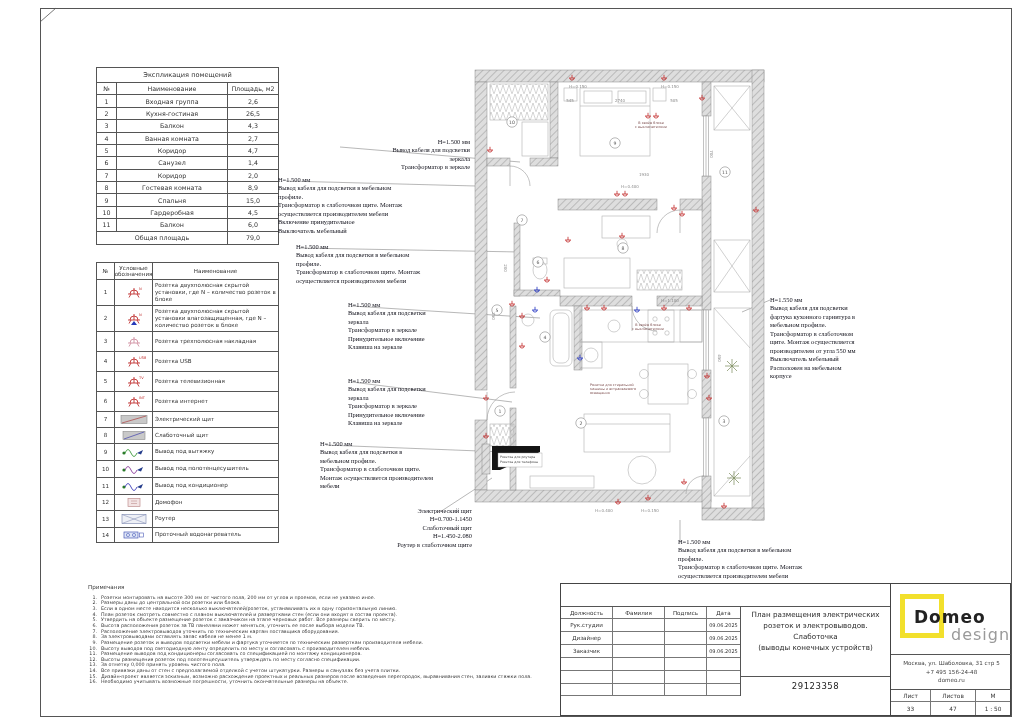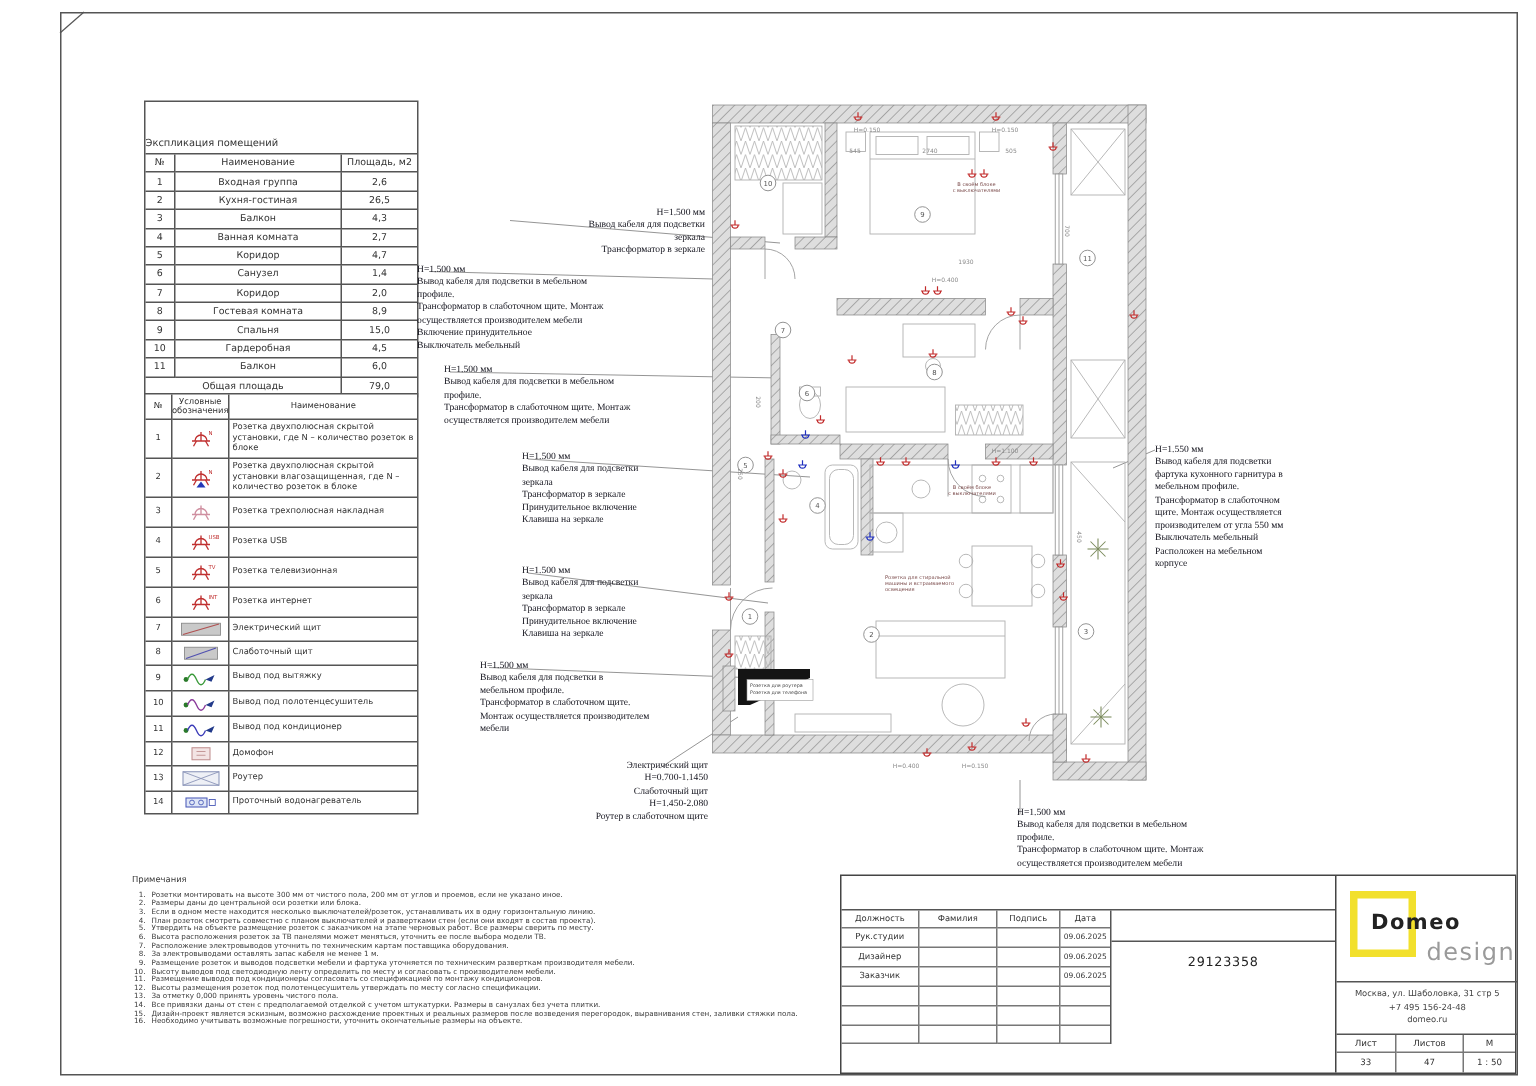"Экспликация помещений" .exp-title { margin-top: 20px -> none; text-align: left -> center }
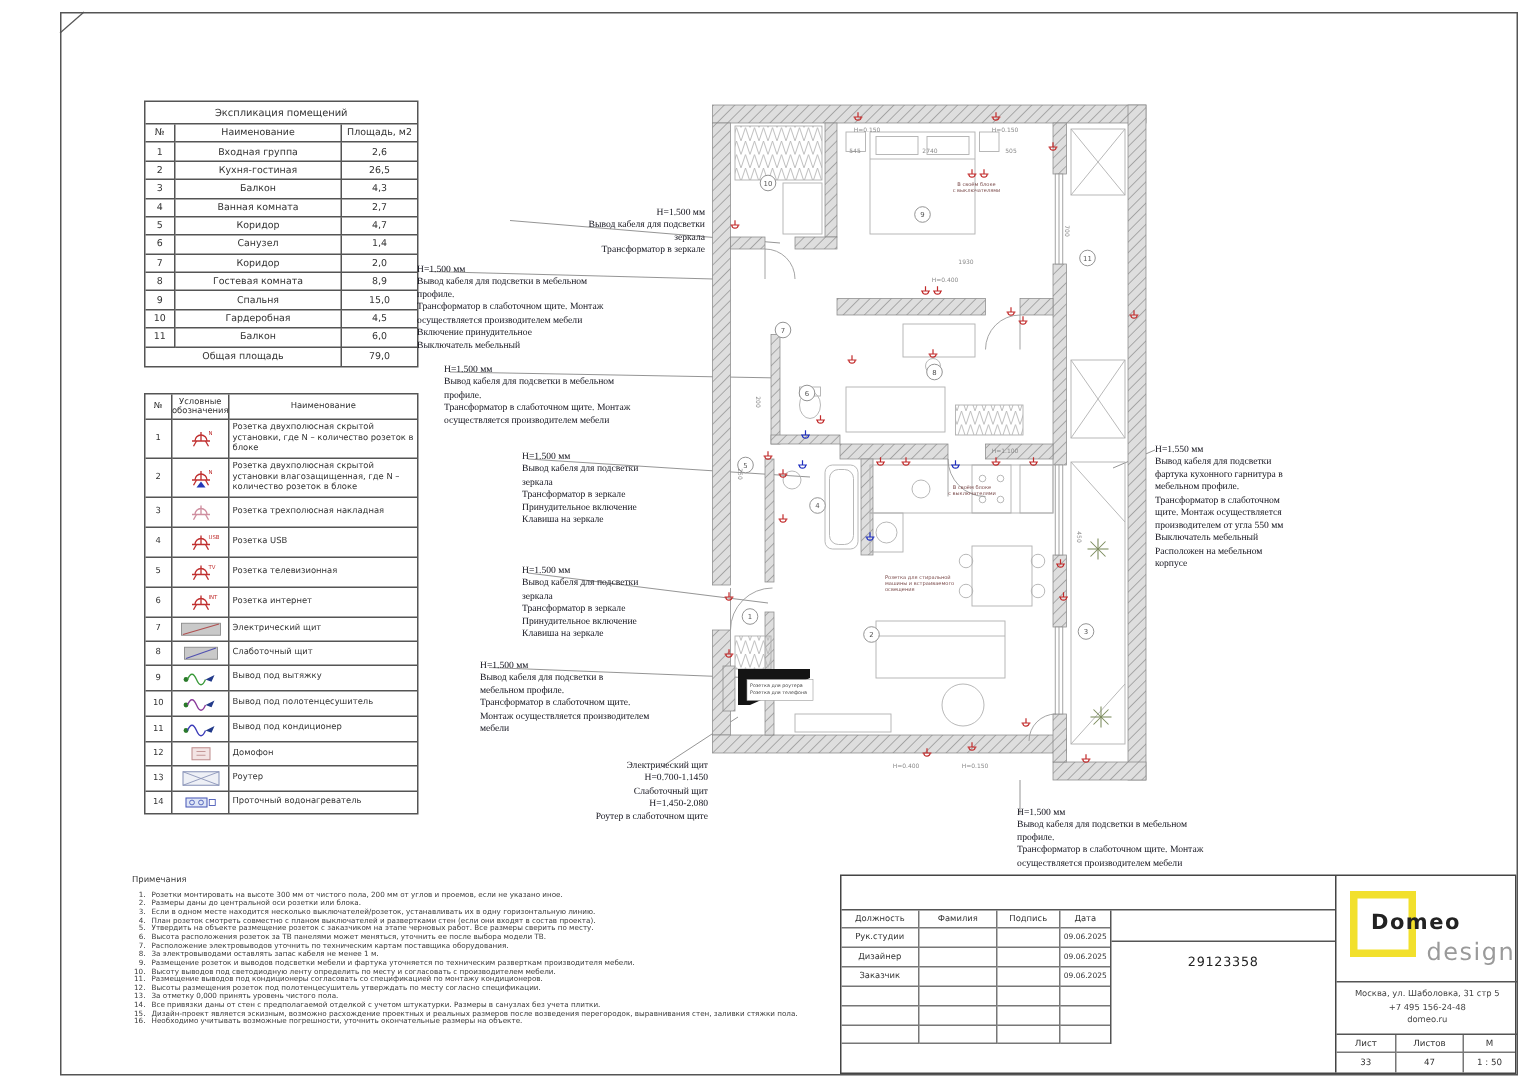"План размещения электрических" div.tb-sheet-title { html: none -> <div>План размещения электрических розеток и электровыводов. Слаботочка (выводы конечных устройств)</div> }
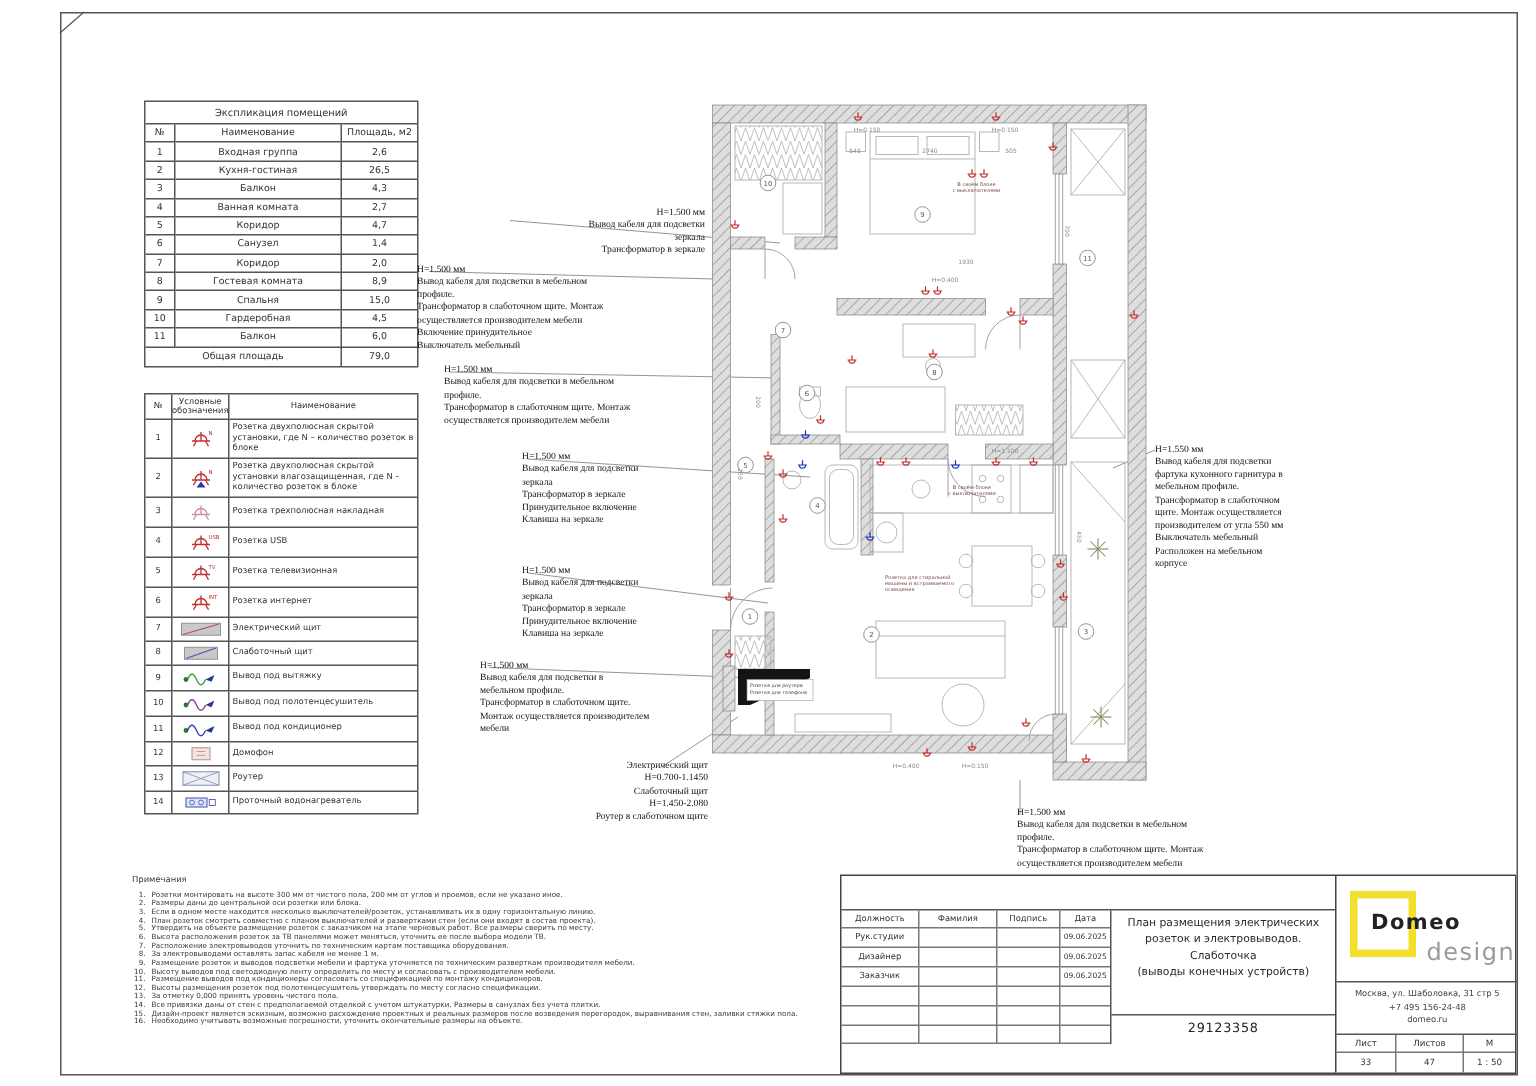"Domeo" .logo-text { font-size: 14px -> 17px }
